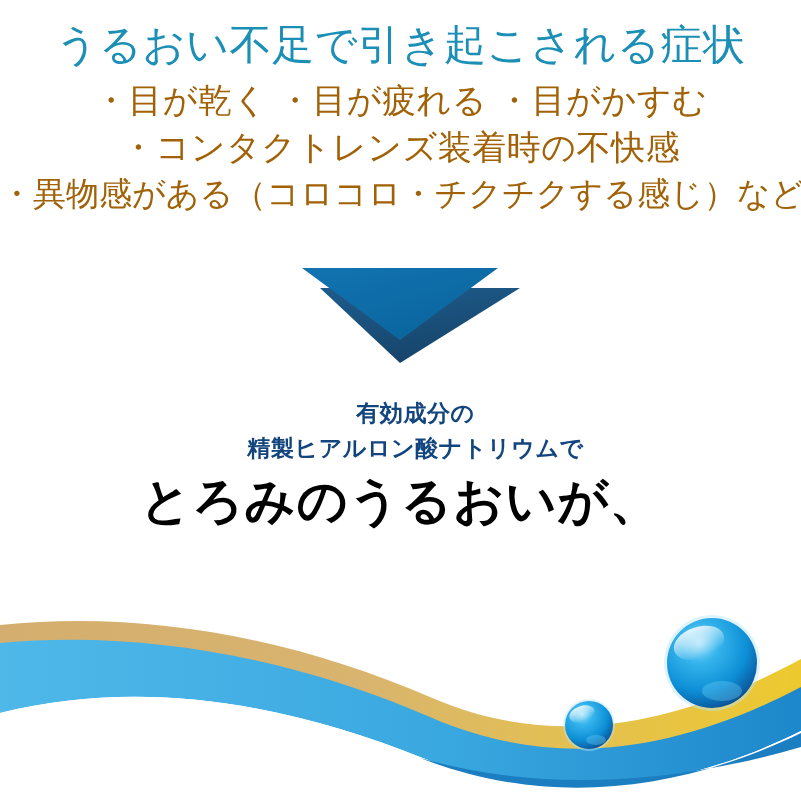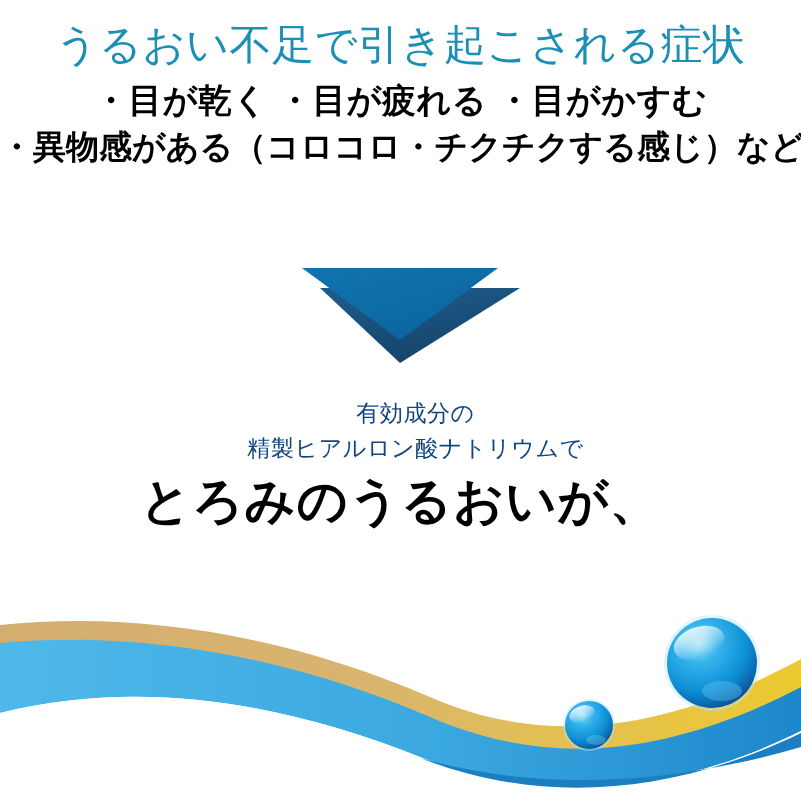"・目が乾く ・目が疲れる ・目がかすむ" .symptom-item { color: #000000 -> #a16207; font-weight: 700 -> 400 }
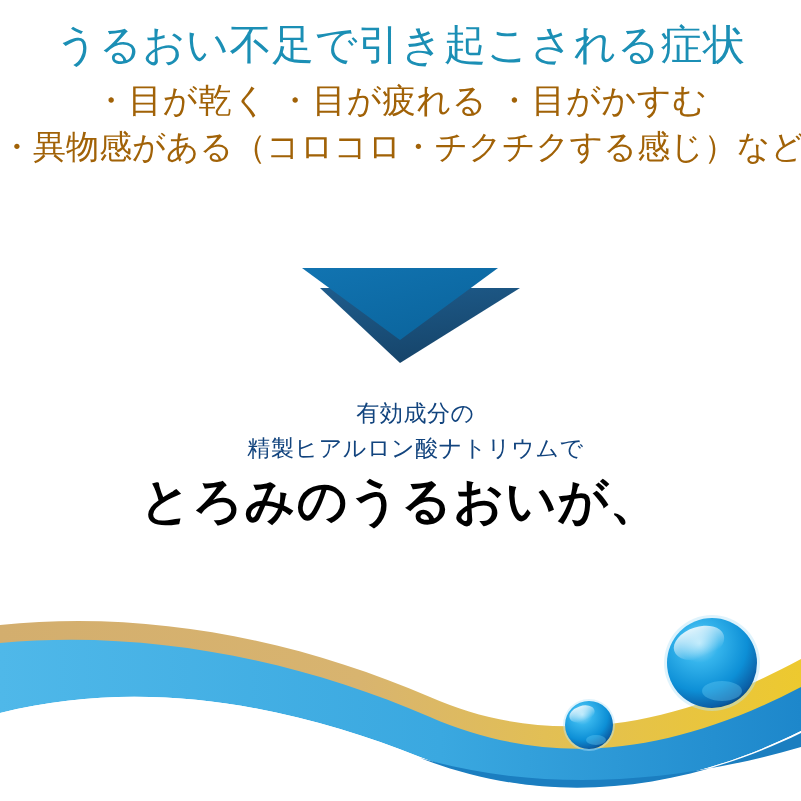"・コンタクトレンズ装着時の不快感" li.symptom-item { html: none -> <li>・コンタクトレンズ装着時の不快感</li> }
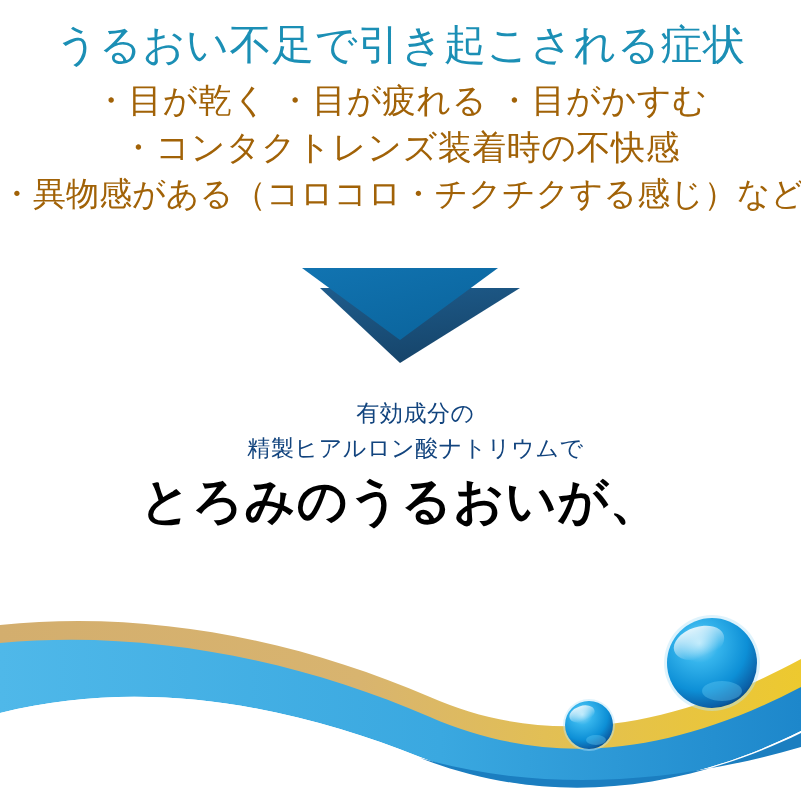"有効成分の" .ingredient-line { font-weight: 400 -> 700 }
